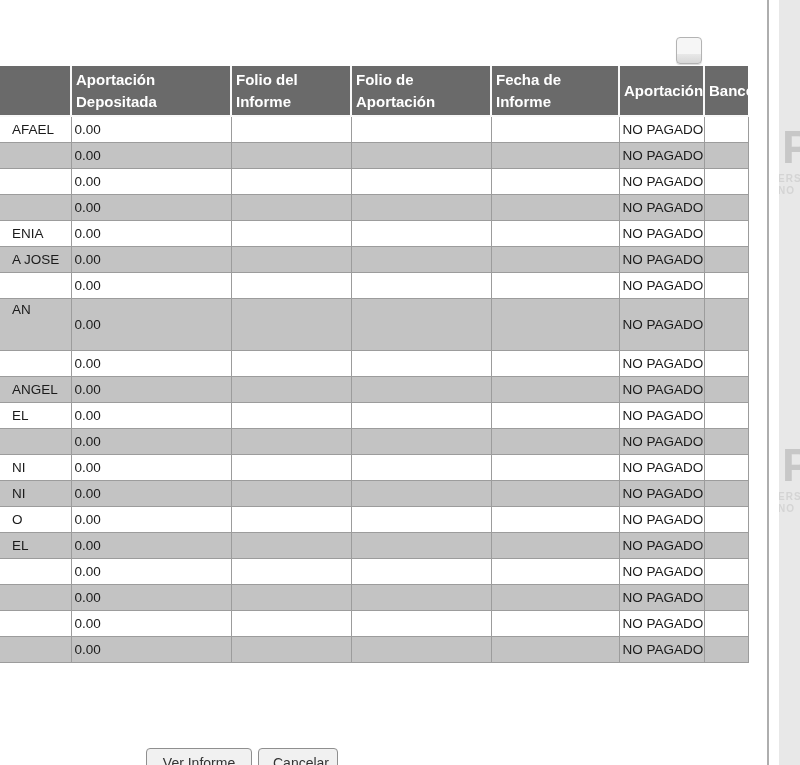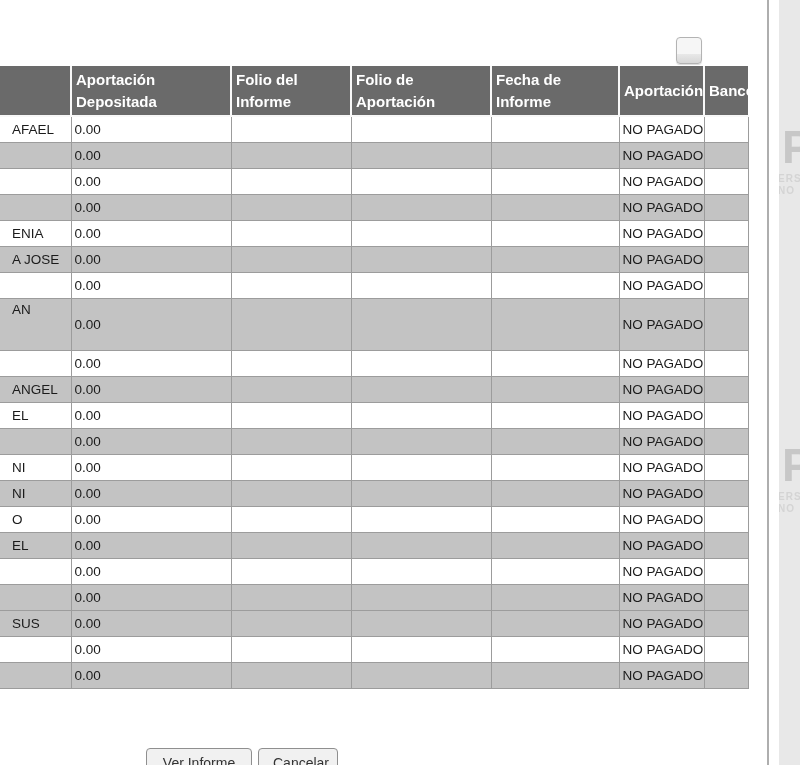"SUS" tr.gray { html: <tr> <td>SUS</td> <td>0.00</td> <td></td> <td></td> <td></td> <td>NO PAGADO</td> <td></td> </tr> -> none }
